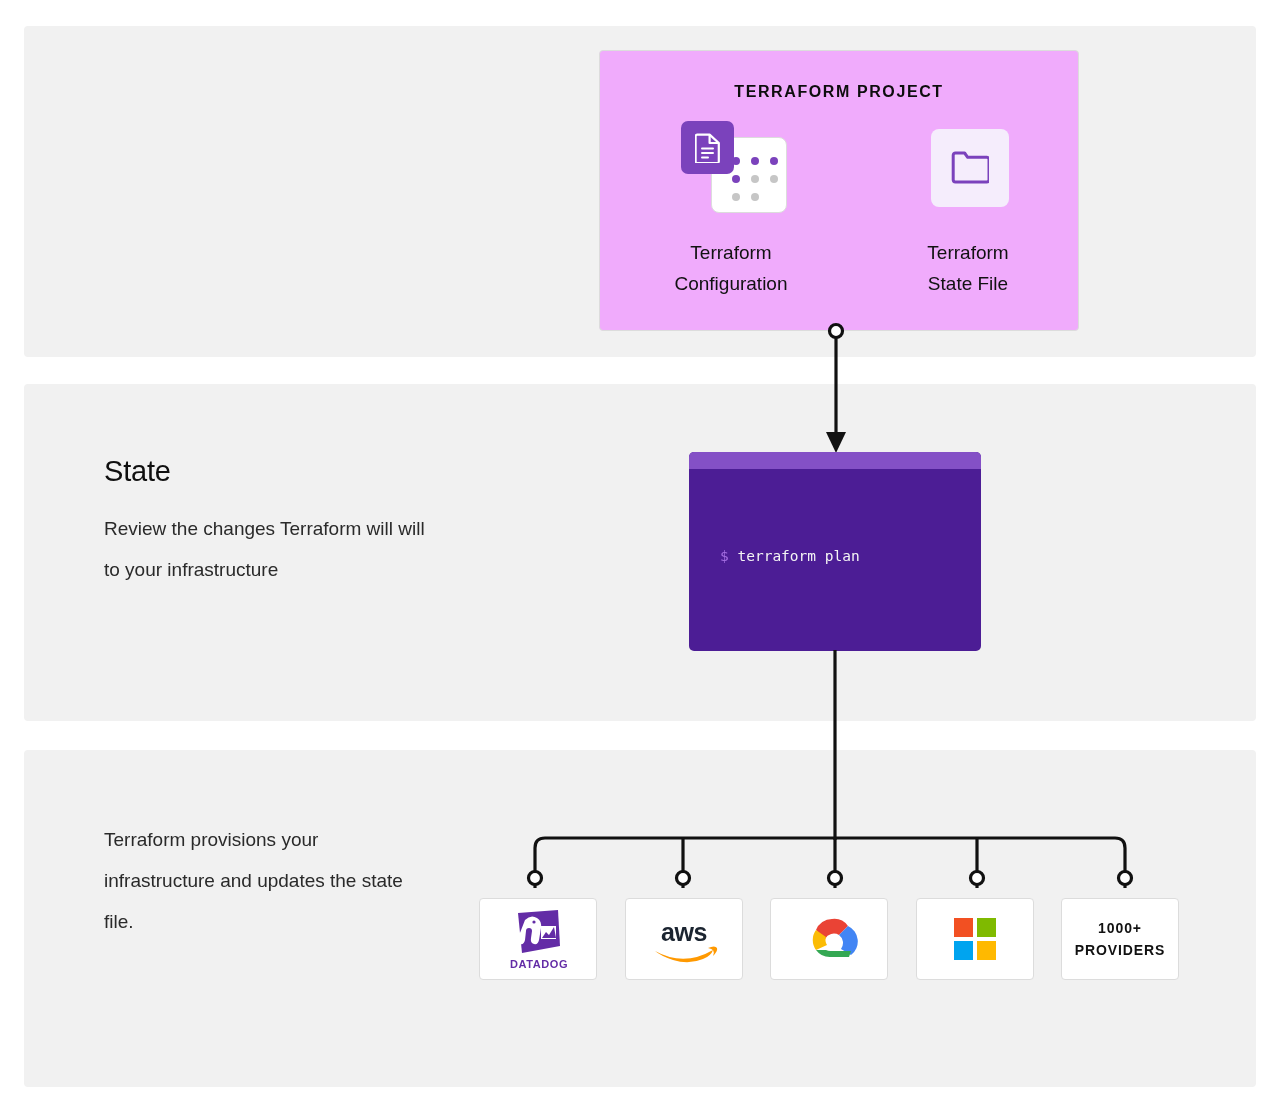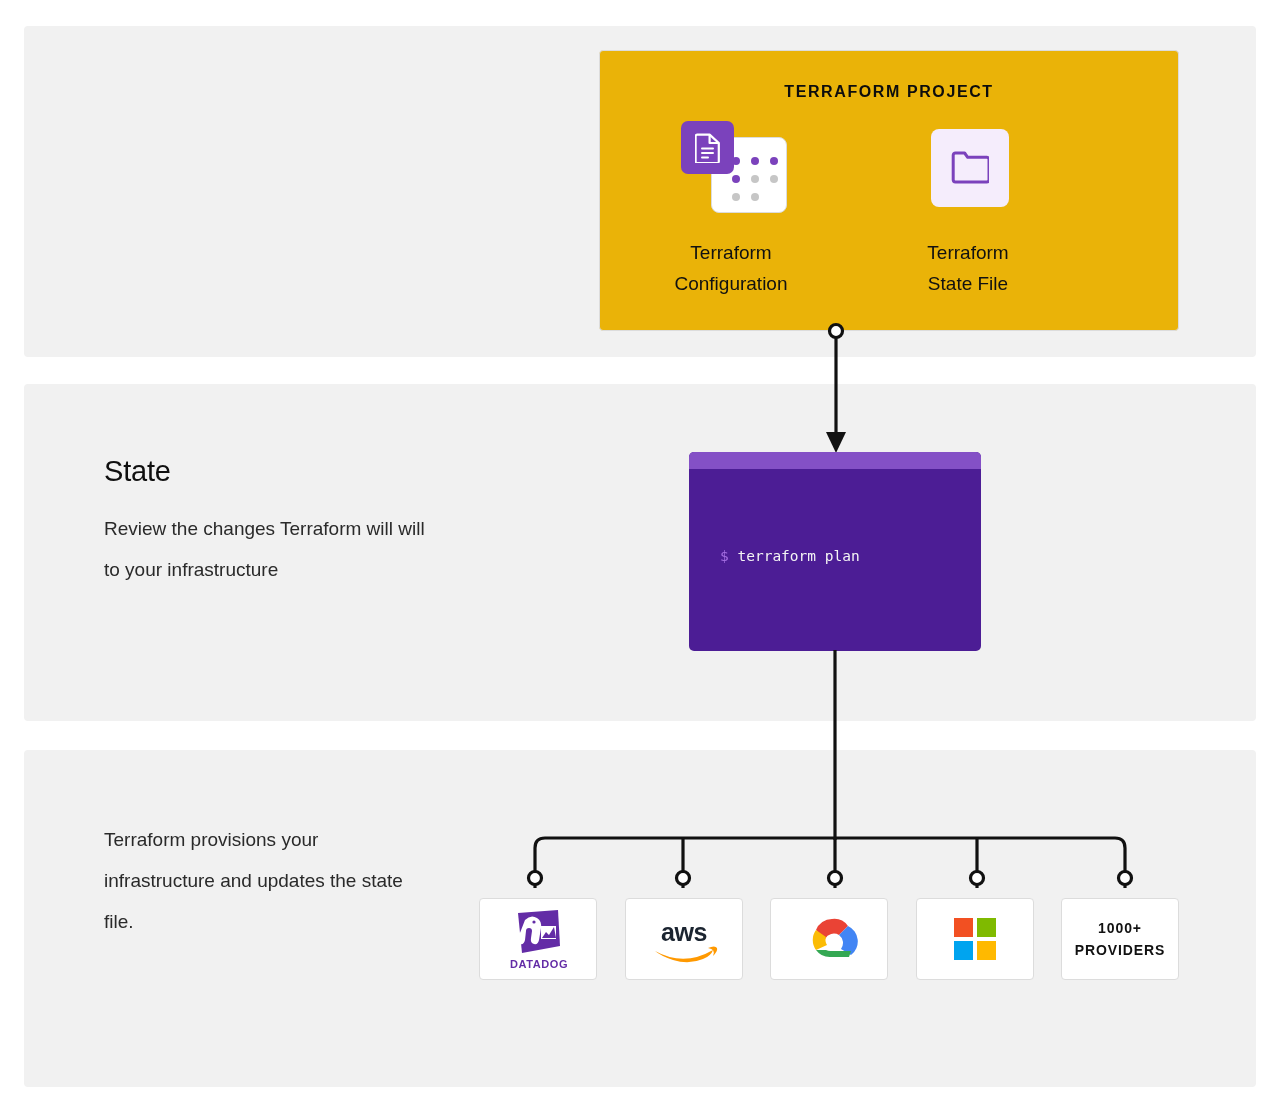"TERRAFORM PROJECT" #project-card { background: #eab308 -> #f0abfc; width: 580px -> 480px }
